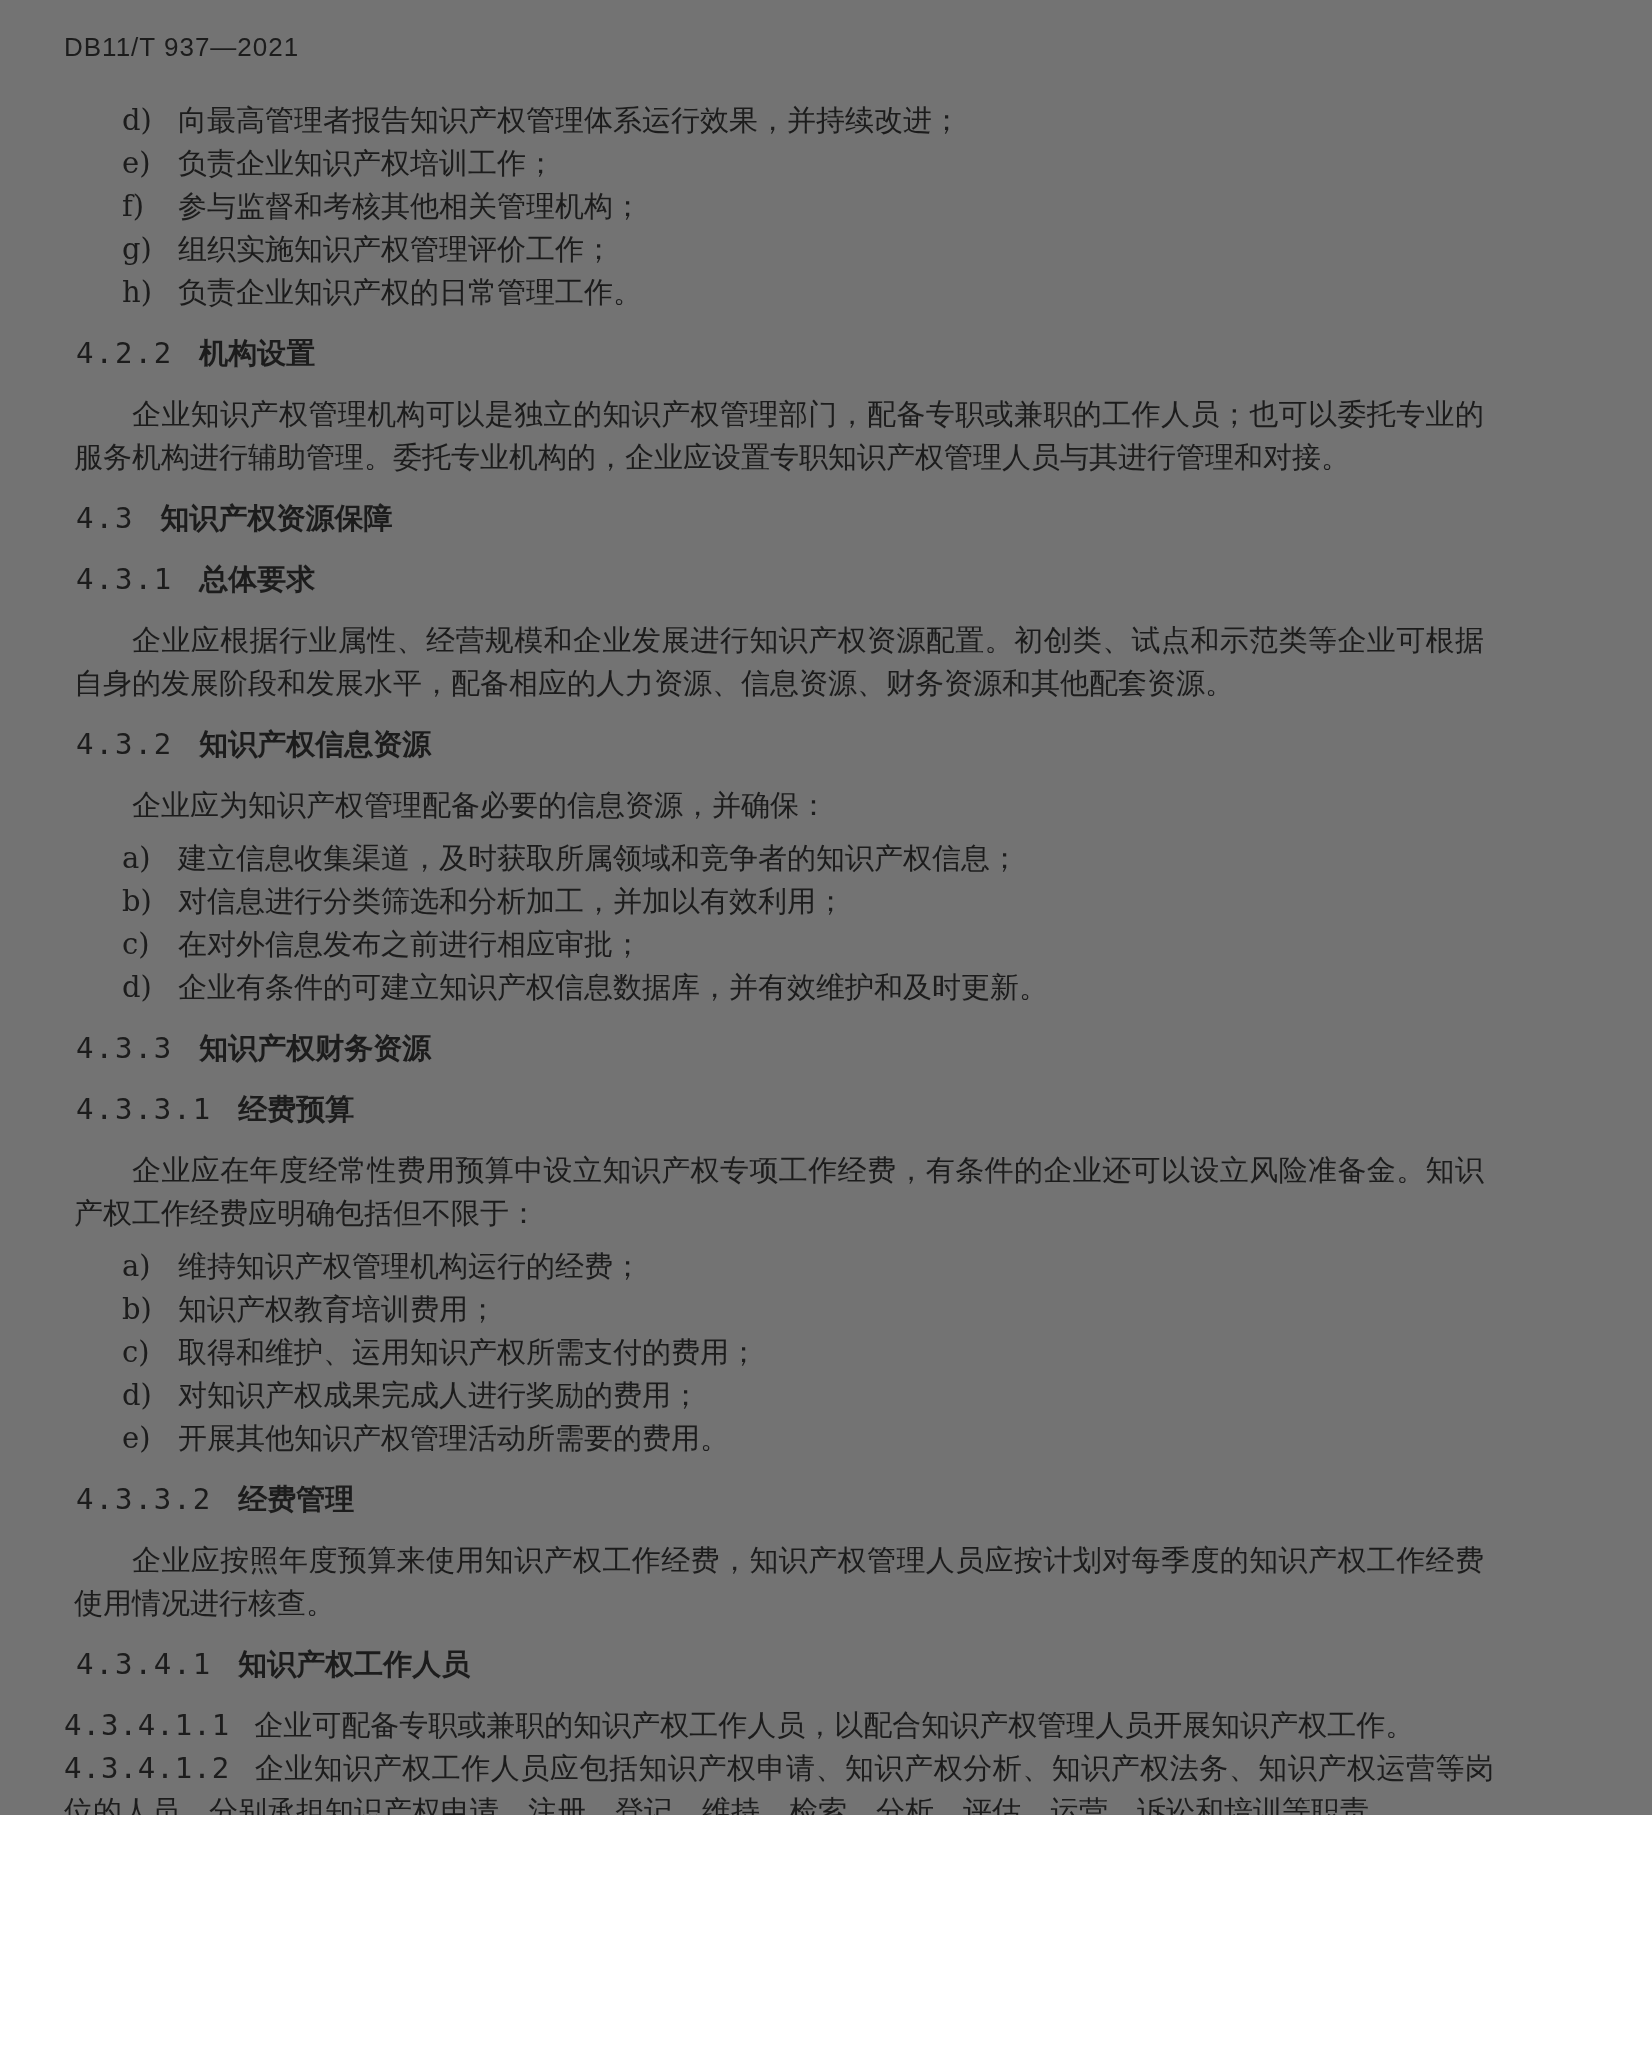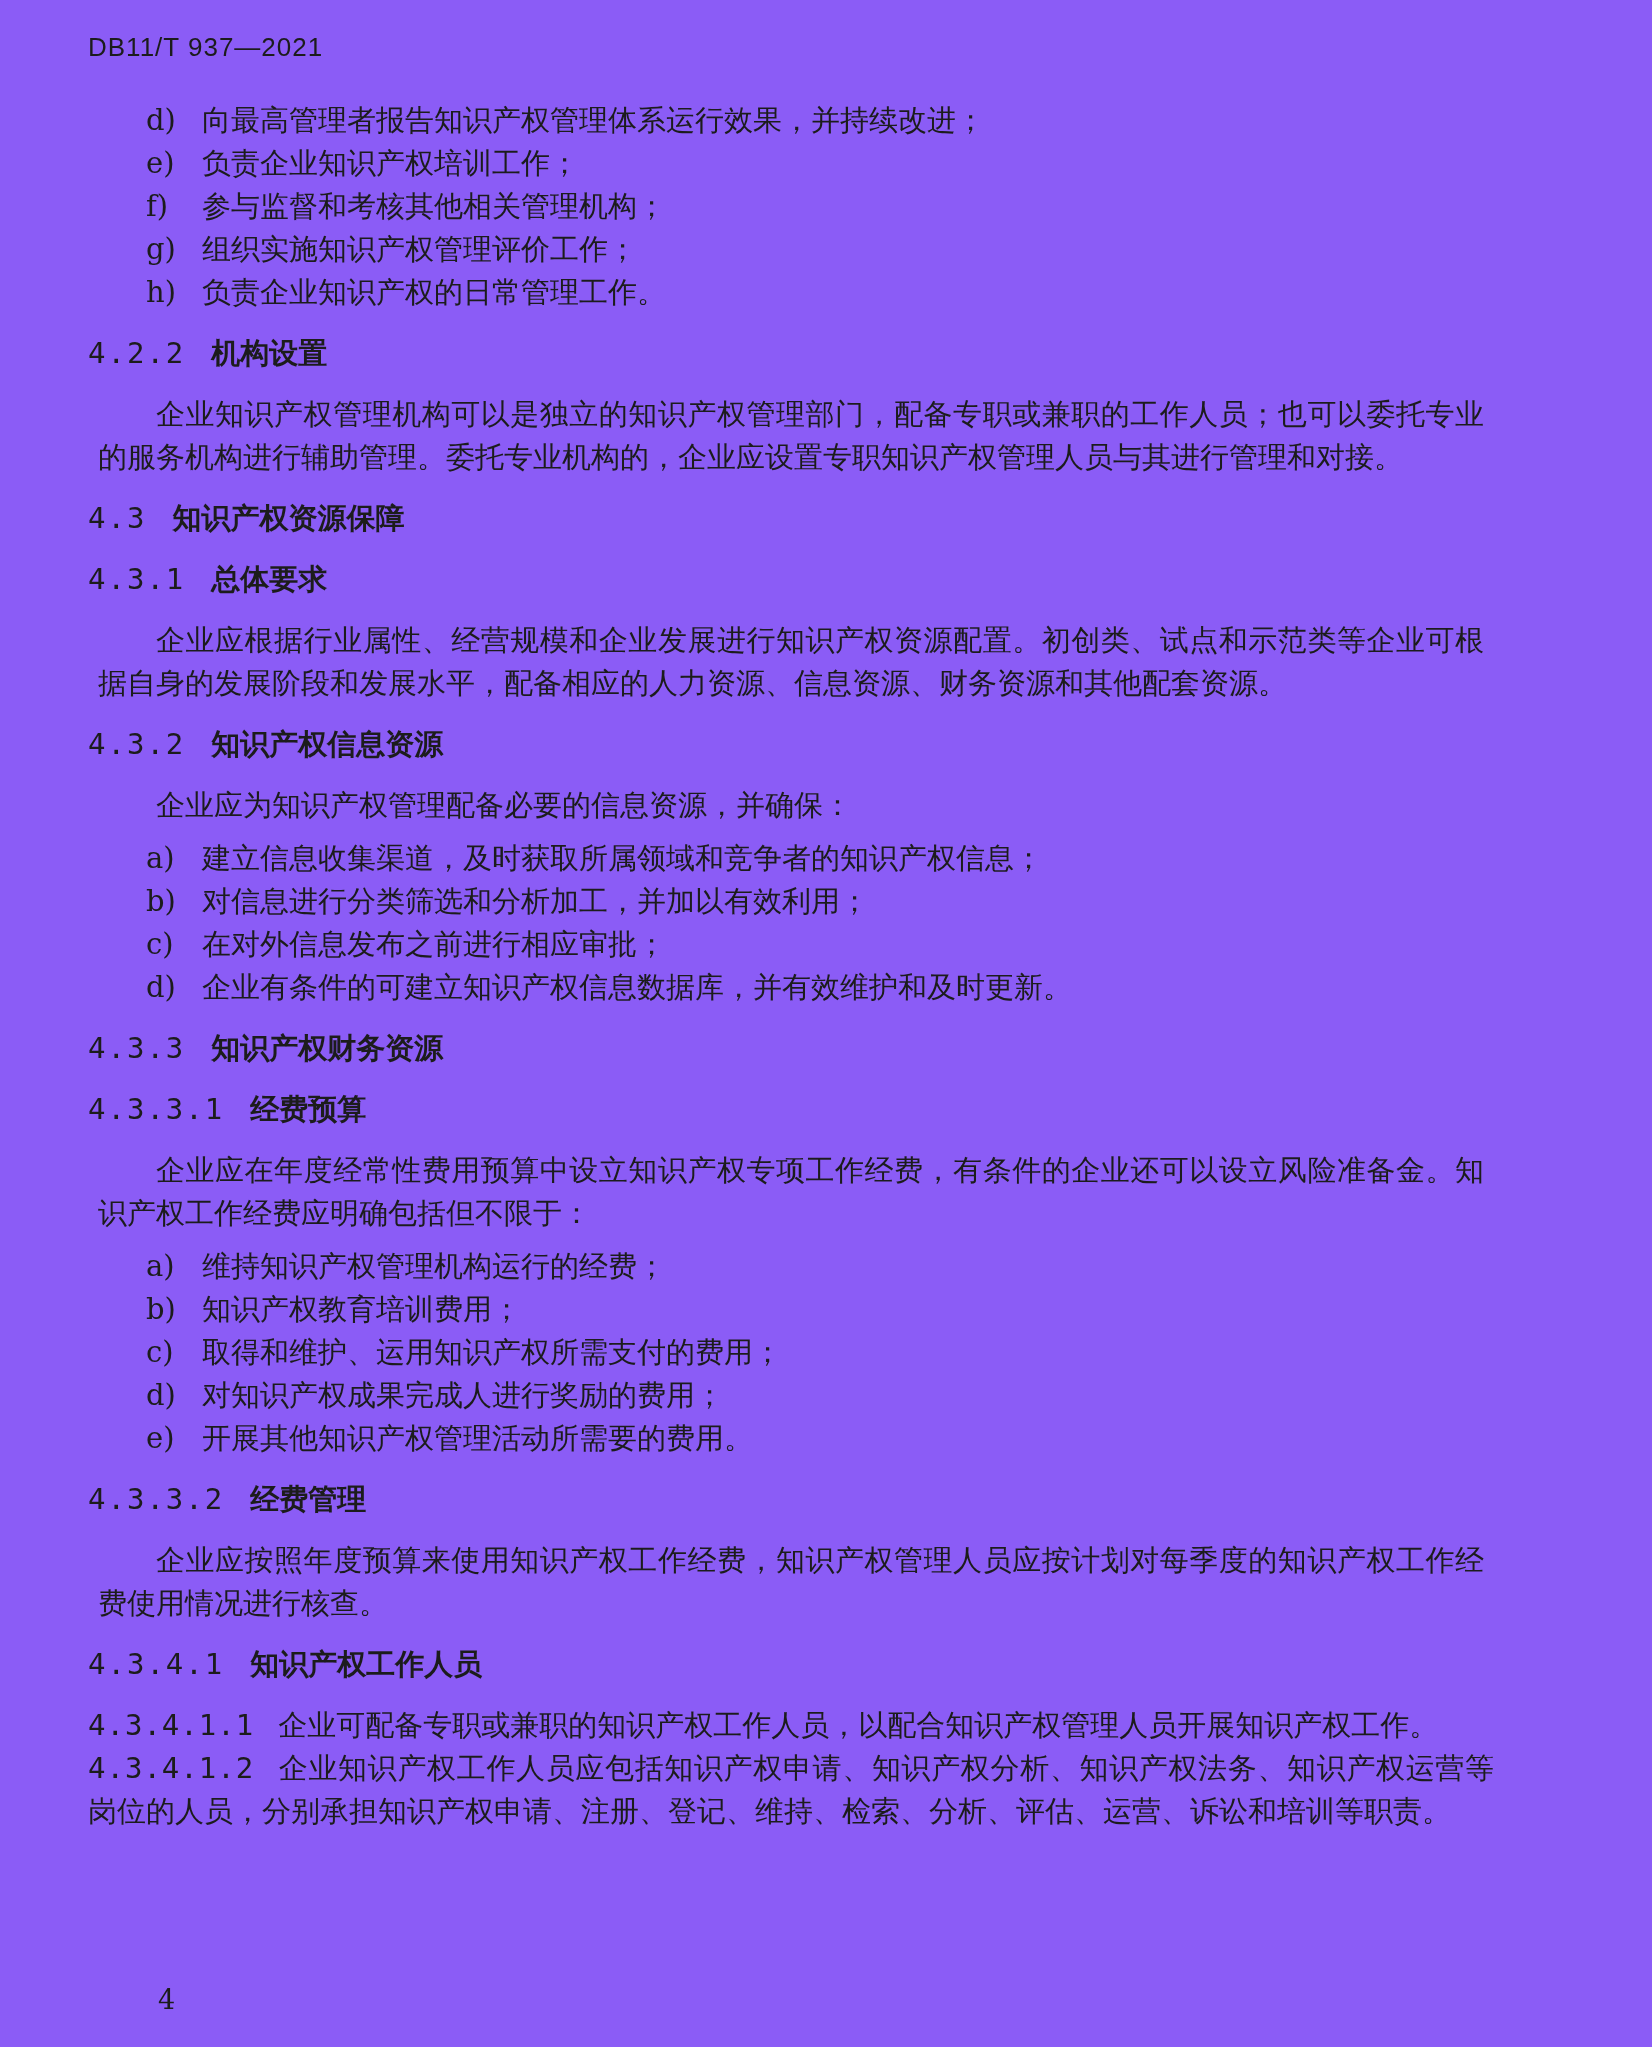"DB11/T 937—2021" .page { background: #8b5cf6 -> #737373; height: 2047px -> 1815px; padding: 26px 158px 0 88px -> 26px 158px 0 64px }
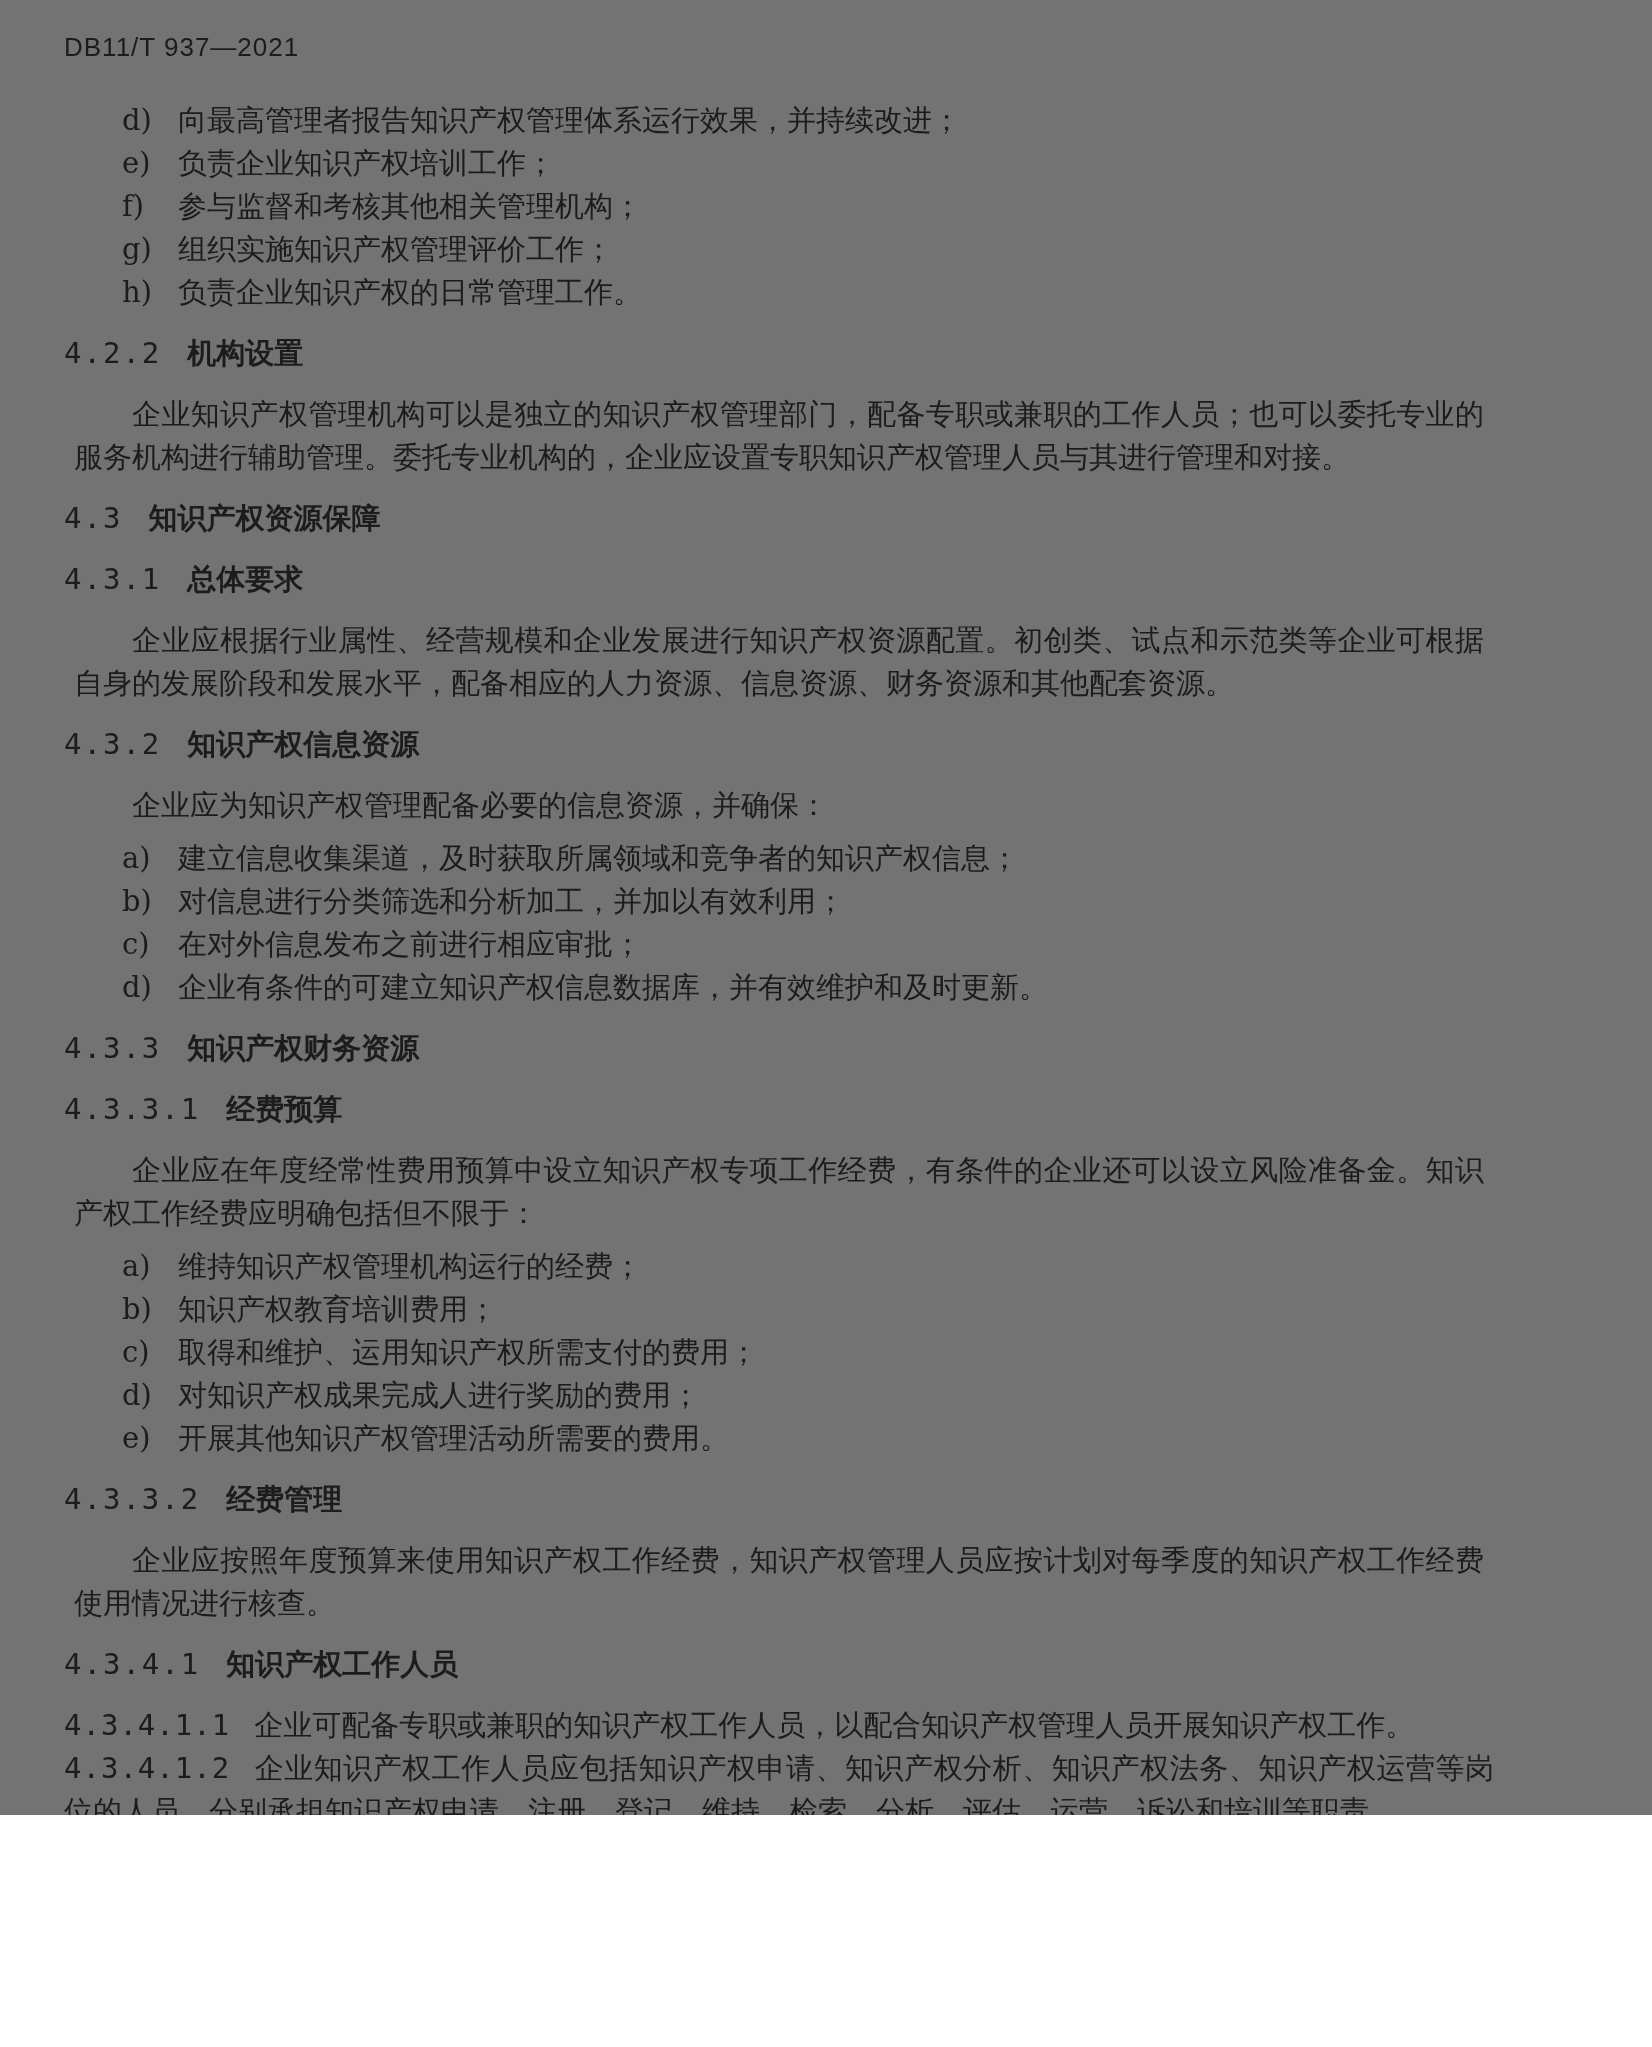"4.2.2 机构设置" .heading { margin: 18px 0 -> 18px 12px }
